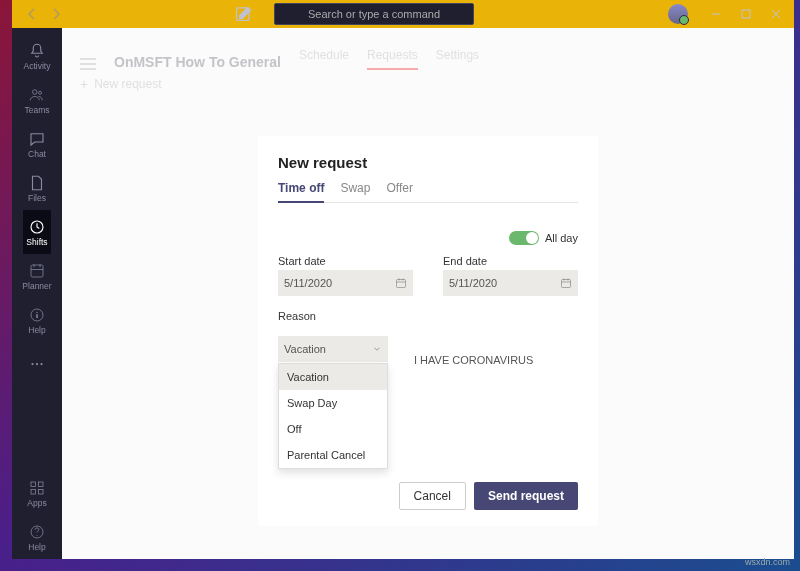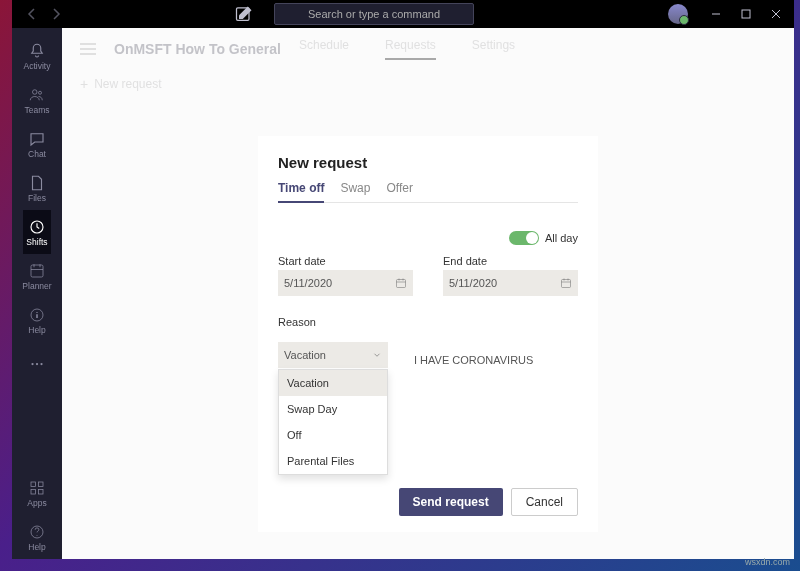"Search or type a command" .titlebar { background: #000000 -> #eab308 }
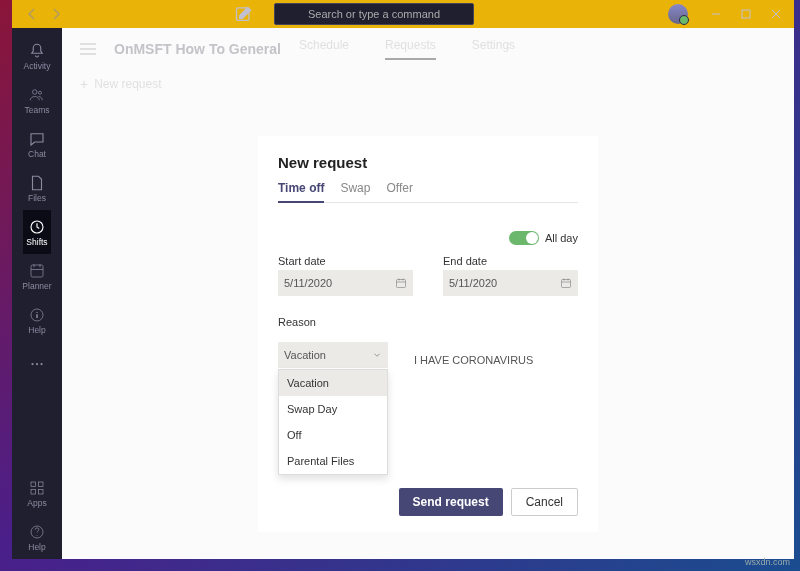"OnMSFT How To General" .content-hdr { align-items: center -> flex-end }
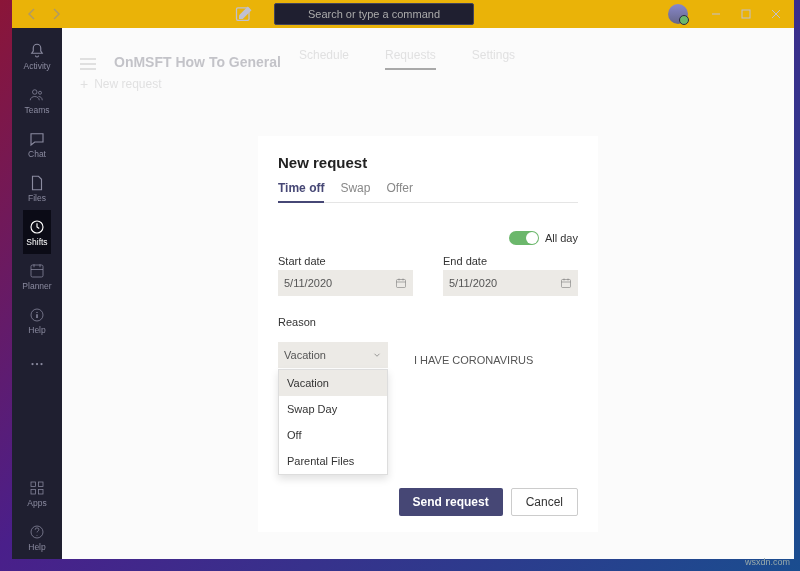"Schedule" .sec-tabs { gap: 36px -> 18px }
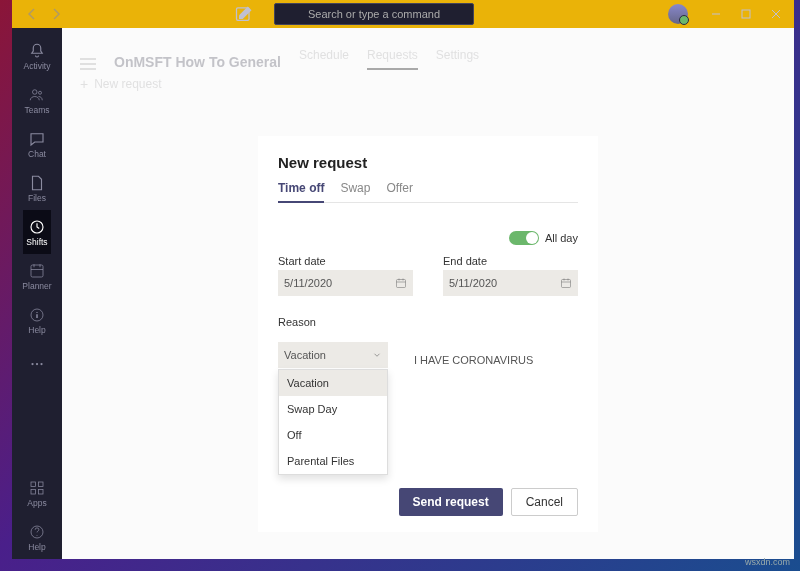"Requests" .sec-tab.active { border-bottom: 2px solid #404040 -> 2px solid #ef4444 }
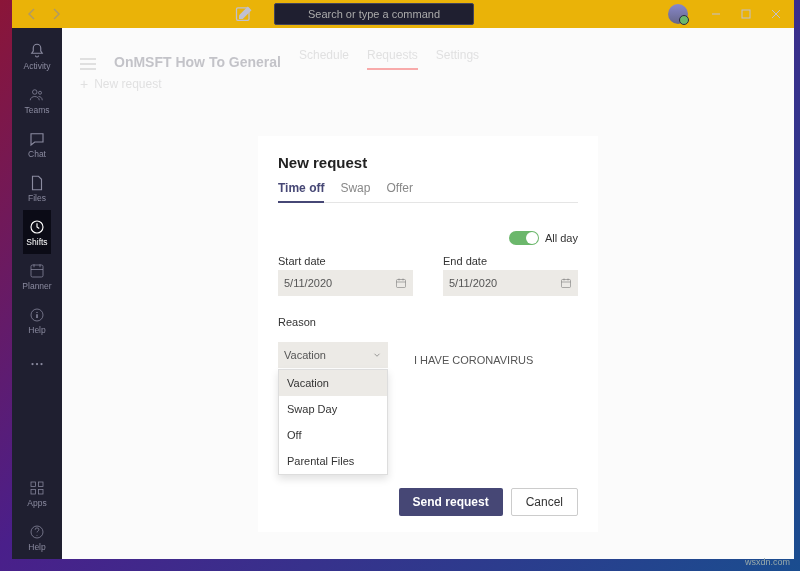"Reason" div.field { margin-top: 20px -> 14px }
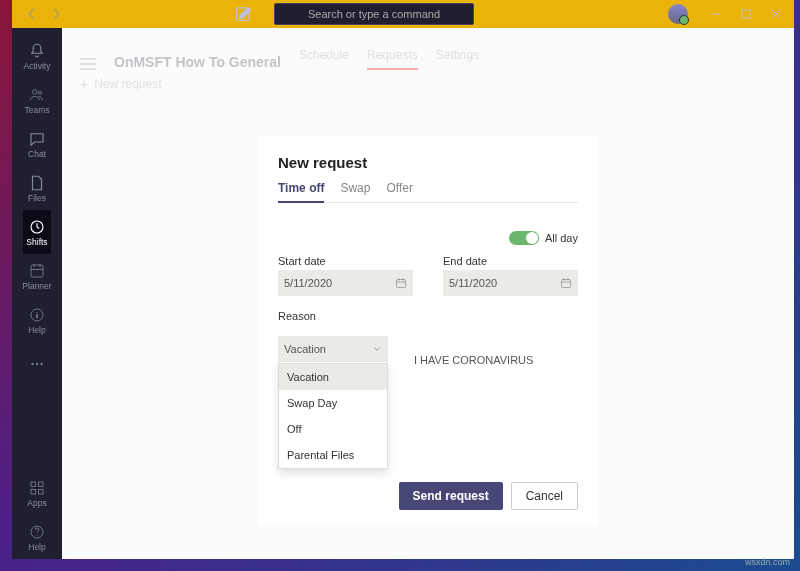"Parental Files" div.dd-item { text: Files -> Cancel }
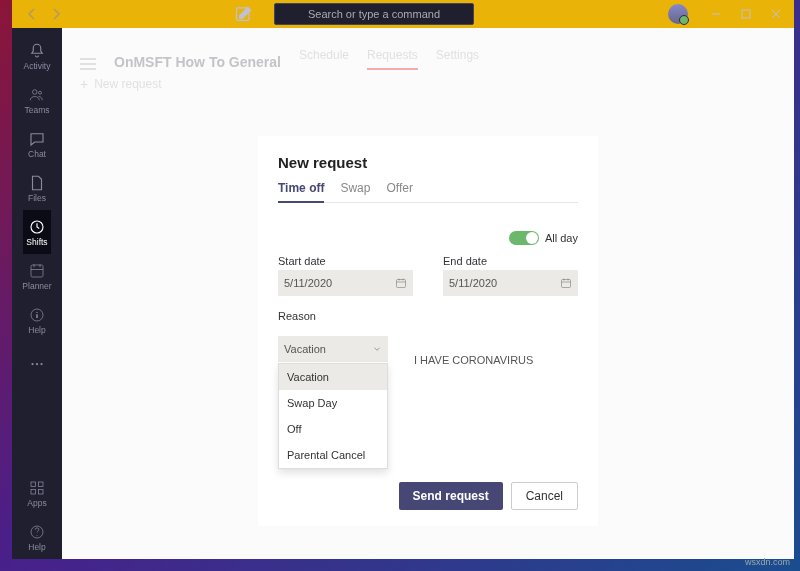"Send request" div.btn { order: before "Cancel" -> after "Cancel" }
